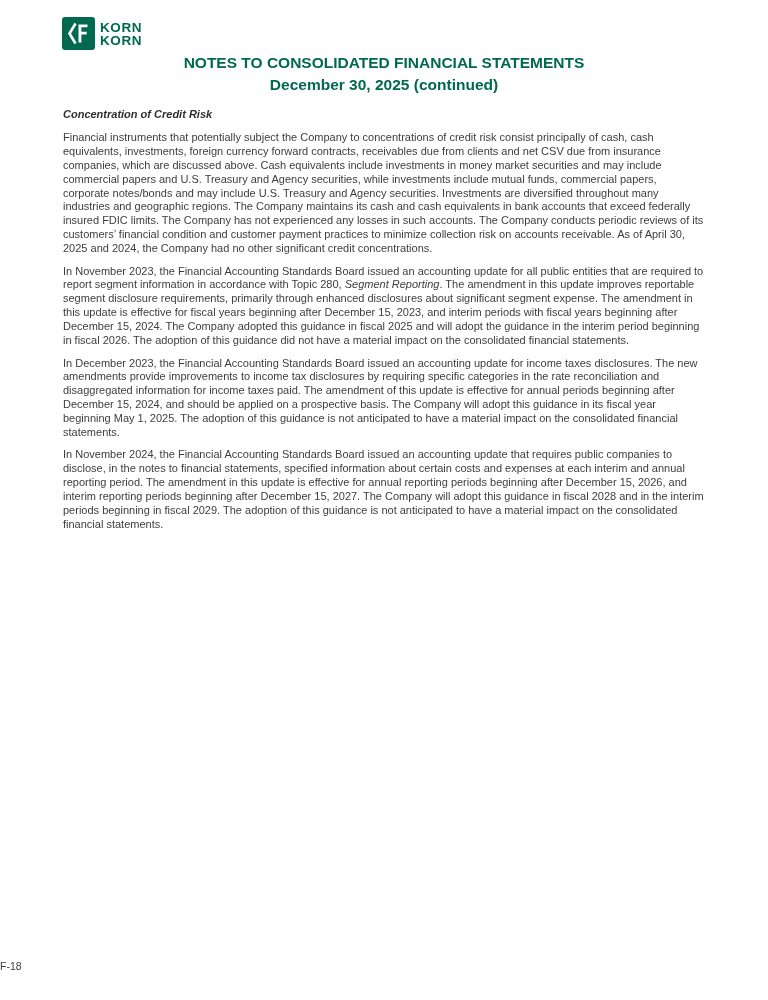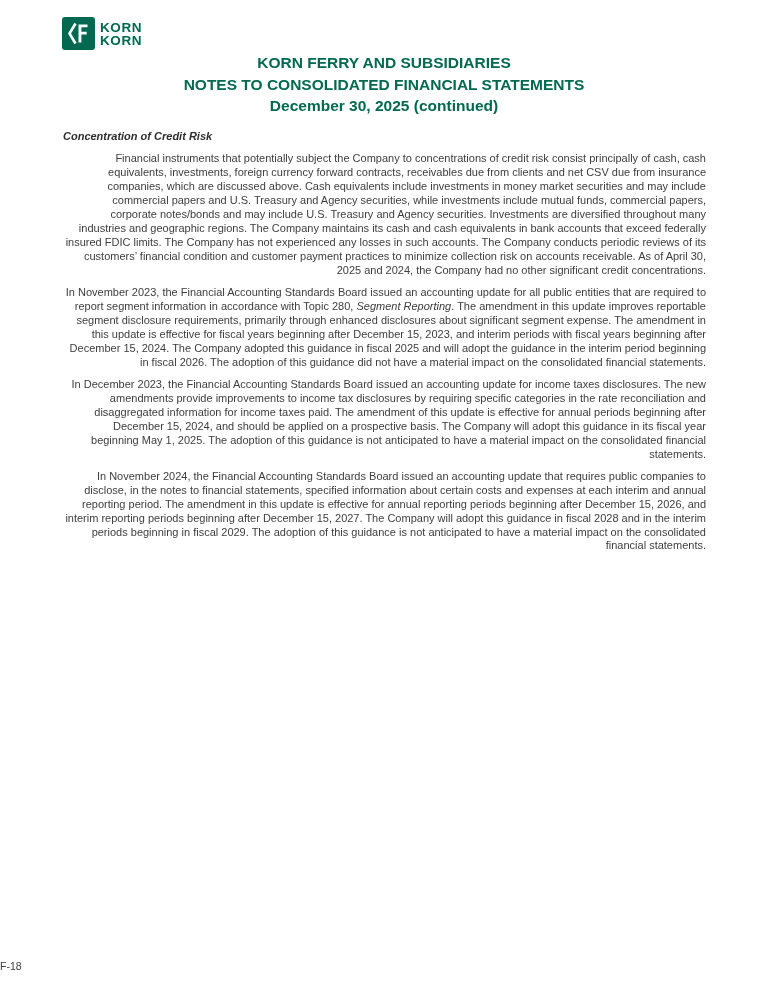"KORN FERRY AND SUBSIDIARIES" div { html: <div>KORN FERRY AND SUBSIDIARIES</div> -> none }
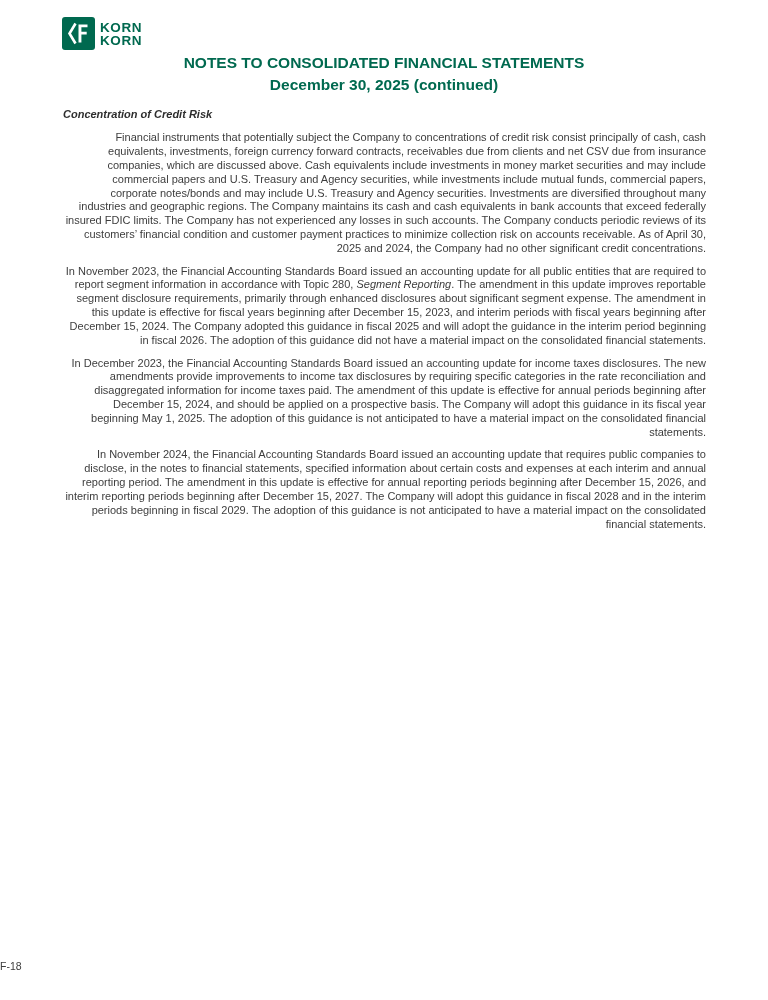"Financial instruments that potentially" .content p { text-align: right -> left }
